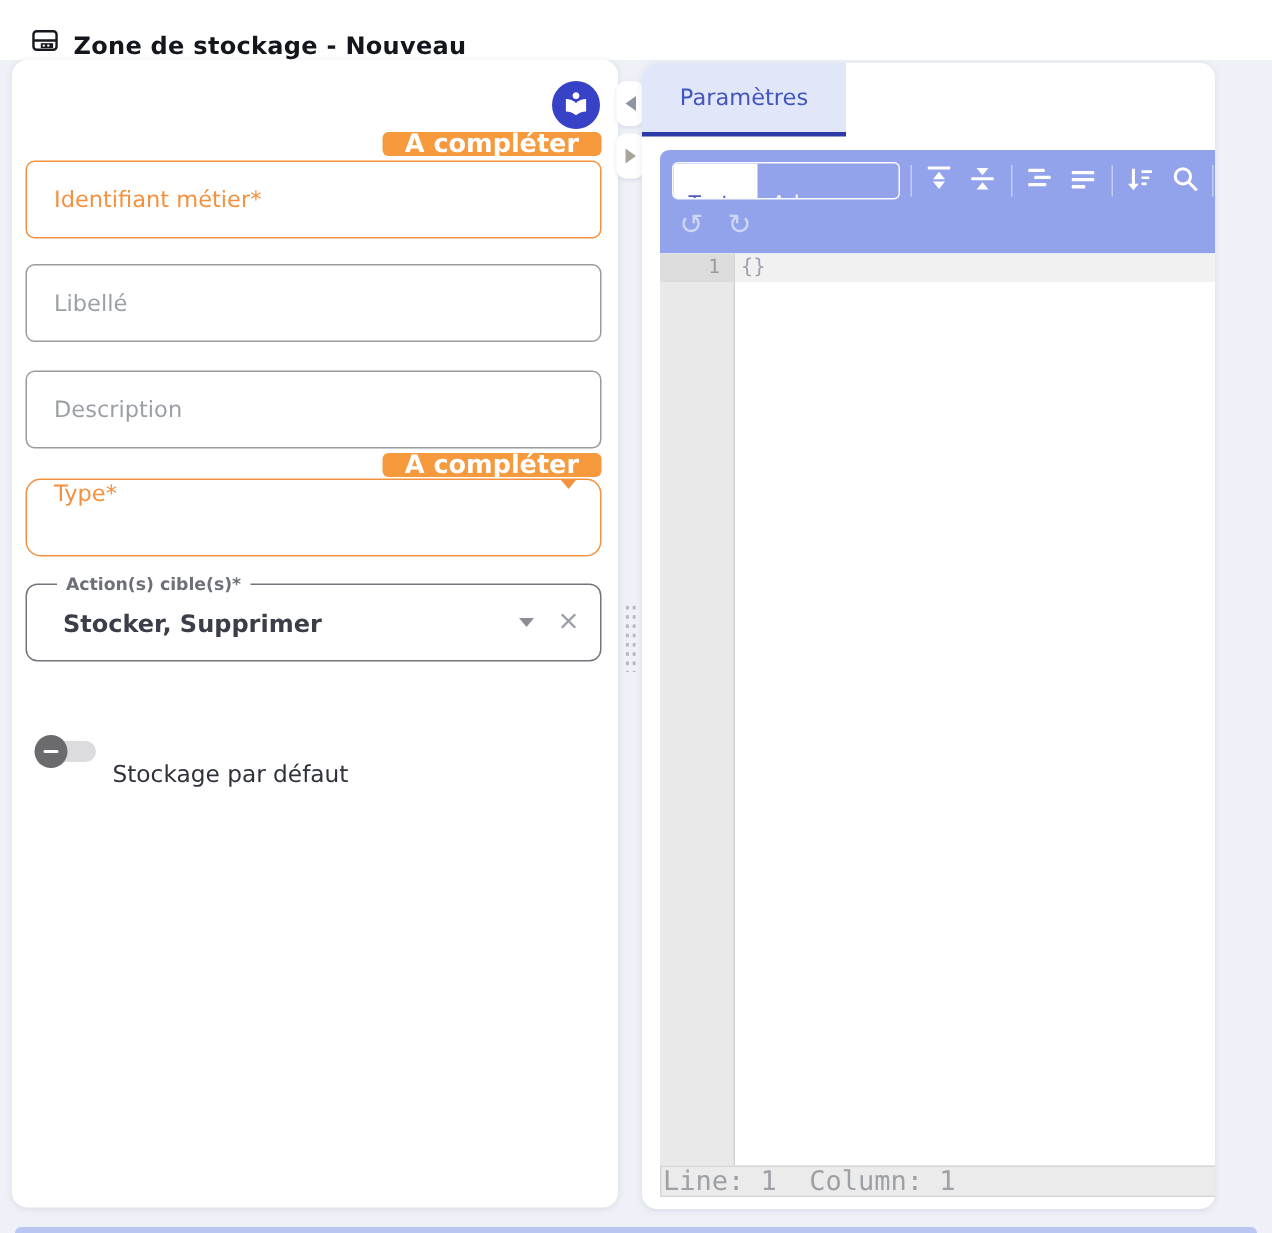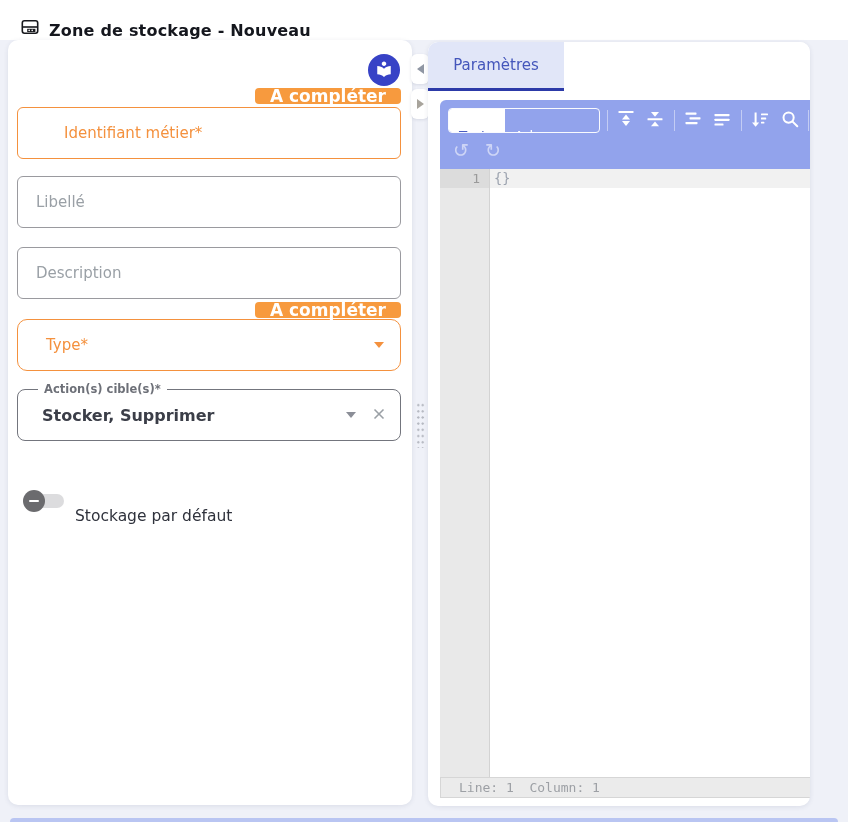"Identifiant métier*" .field.orange { padding-left: 28px -> none }
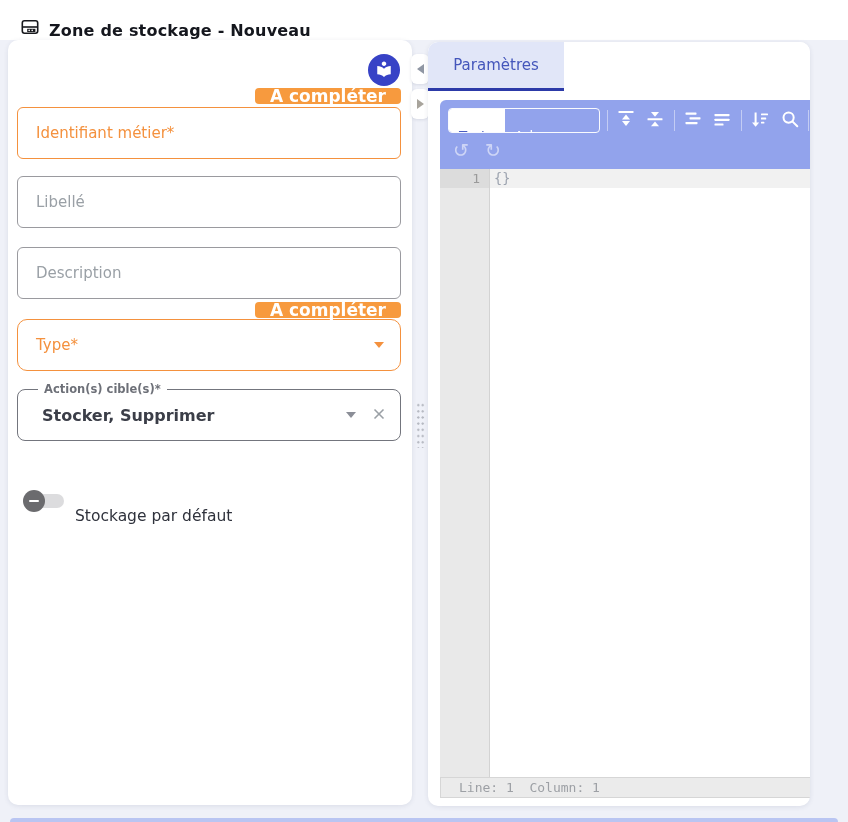"Type*" .f-type { align-items: center -> flex-start }
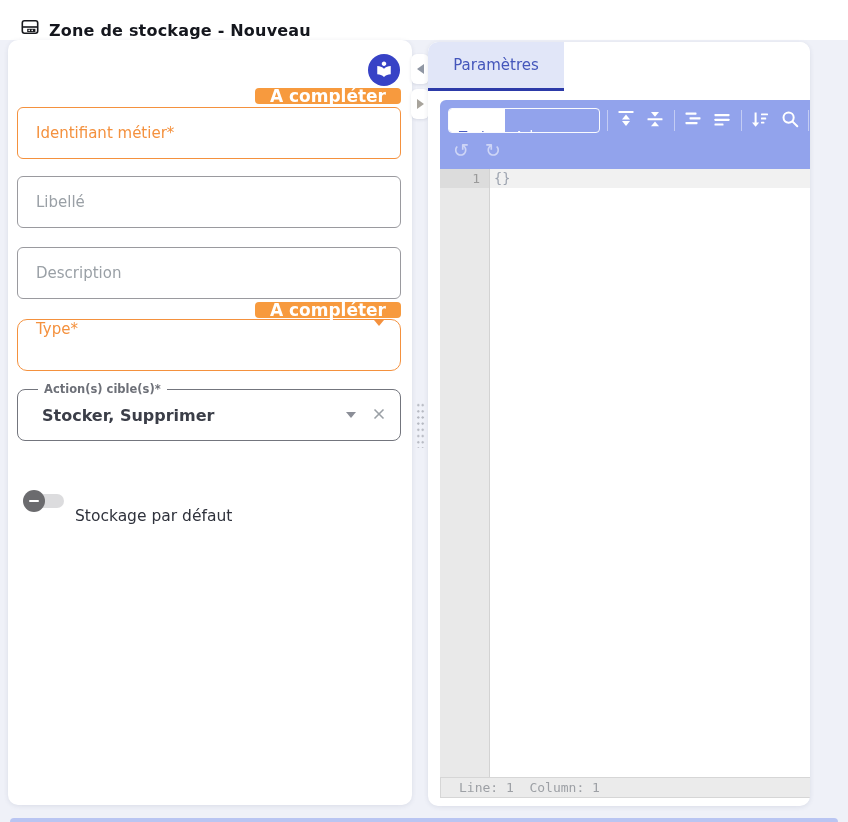"Line: 1 Column: 1" .ed-status { font-size: 13px -> 18px; padding-left: 18px -> 1px }
